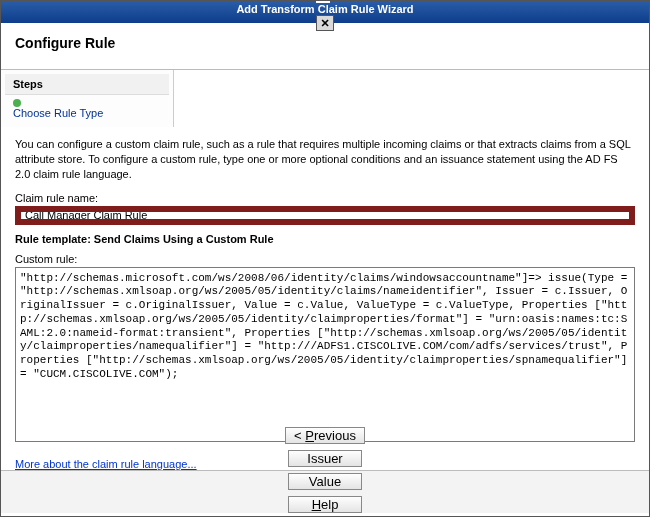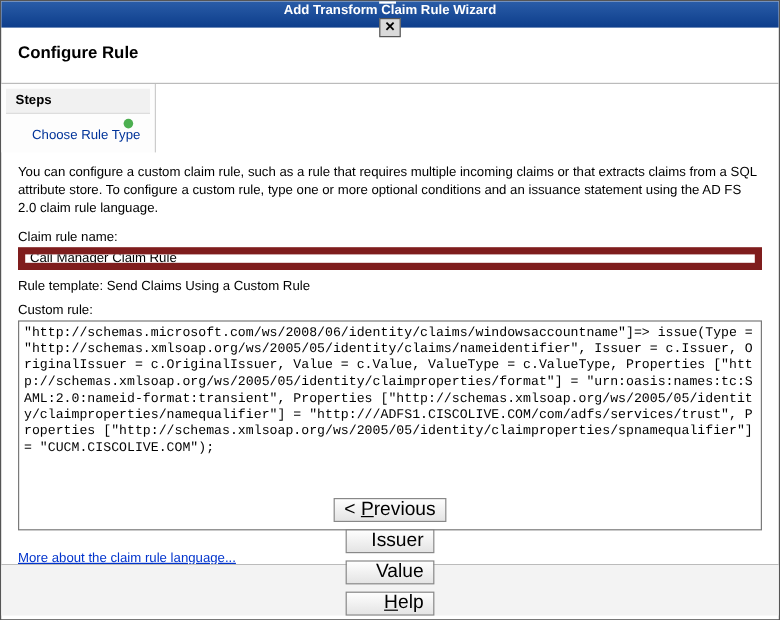"Steps" .sidebar { width: 129px -> 173px }
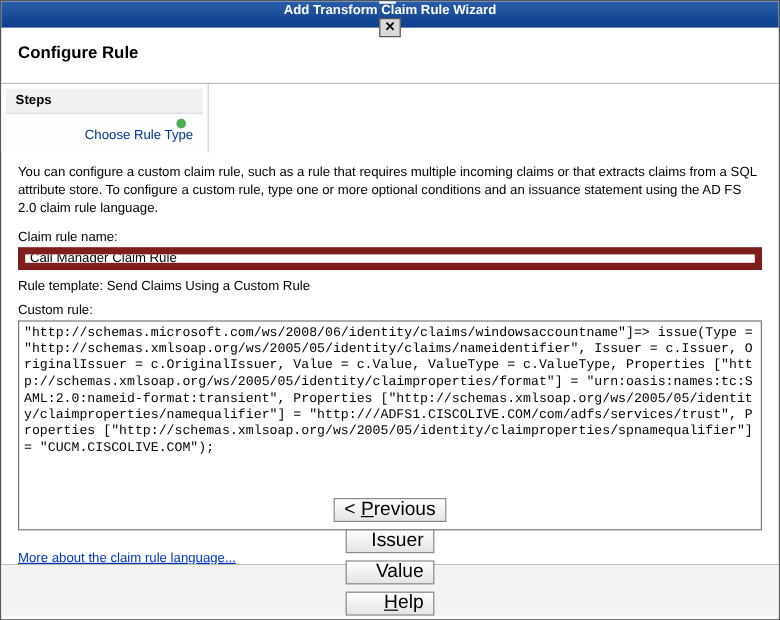"Choose Rule Type" .step { align-items: flex-end -> flex-start }
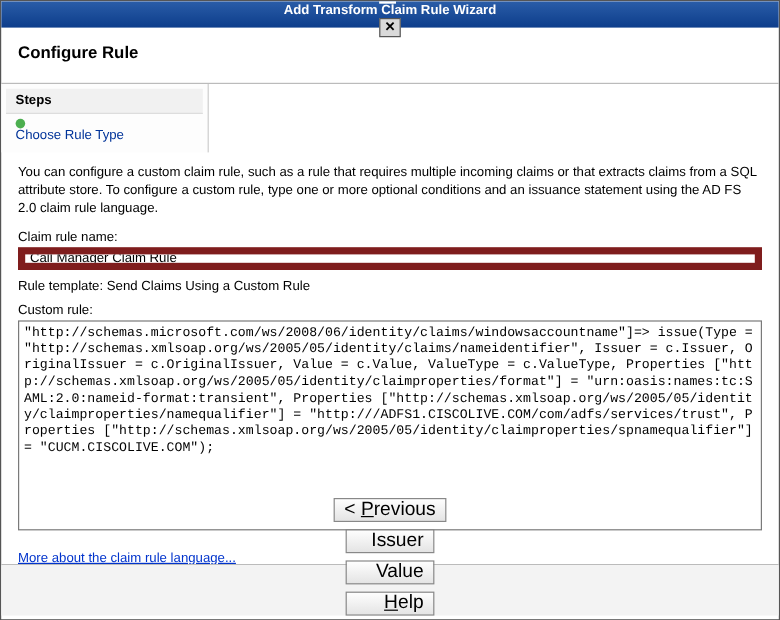"Rule template: Send Claims Using" .rule-template { font-weight: none -> bold }
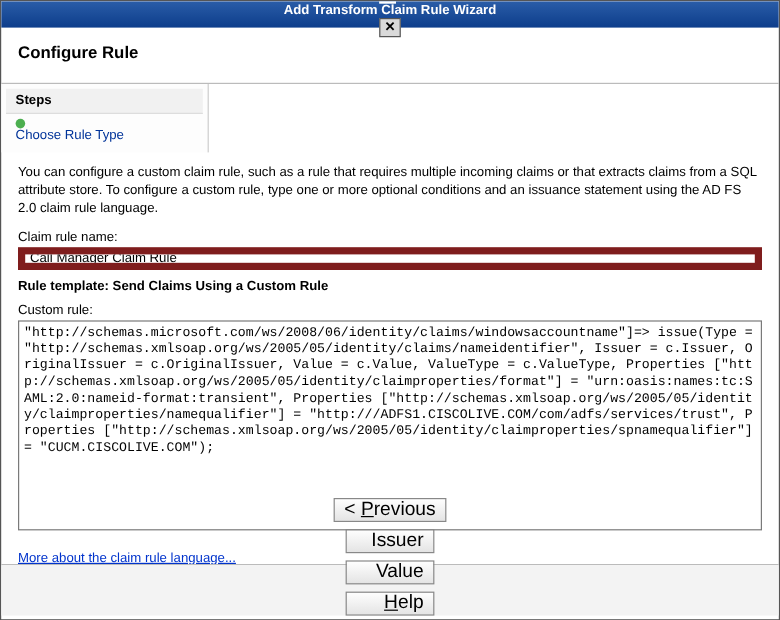"< Previous" .btn { font-size: 16px -> 13px; text-align: right -> none }
